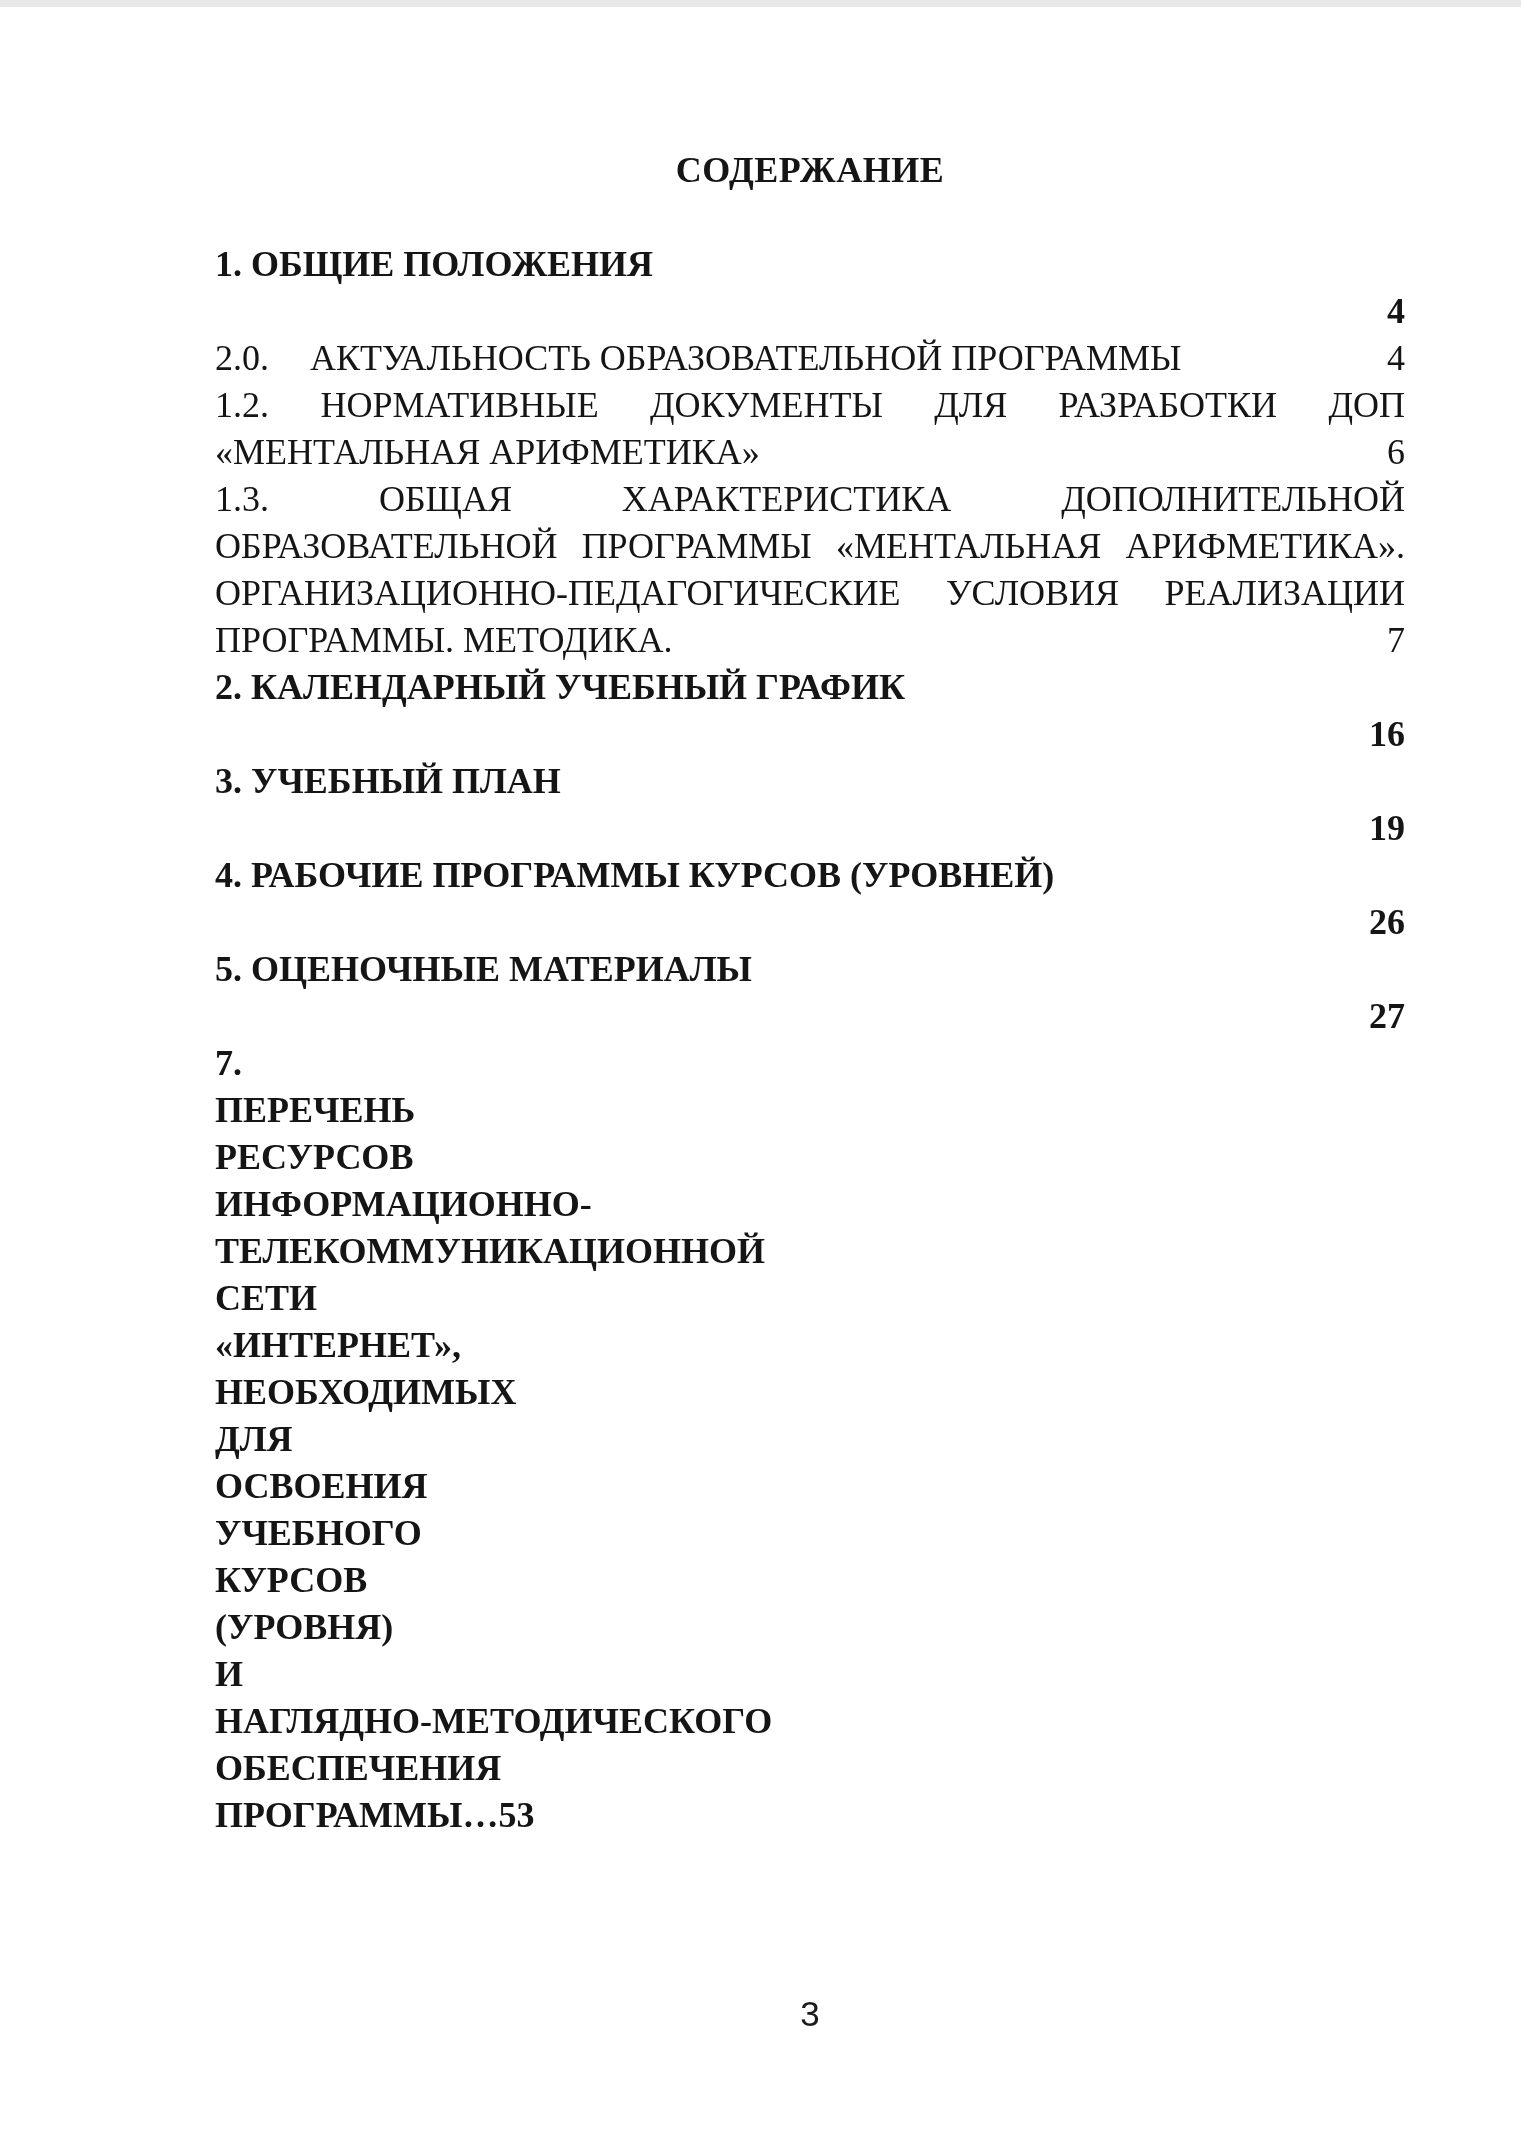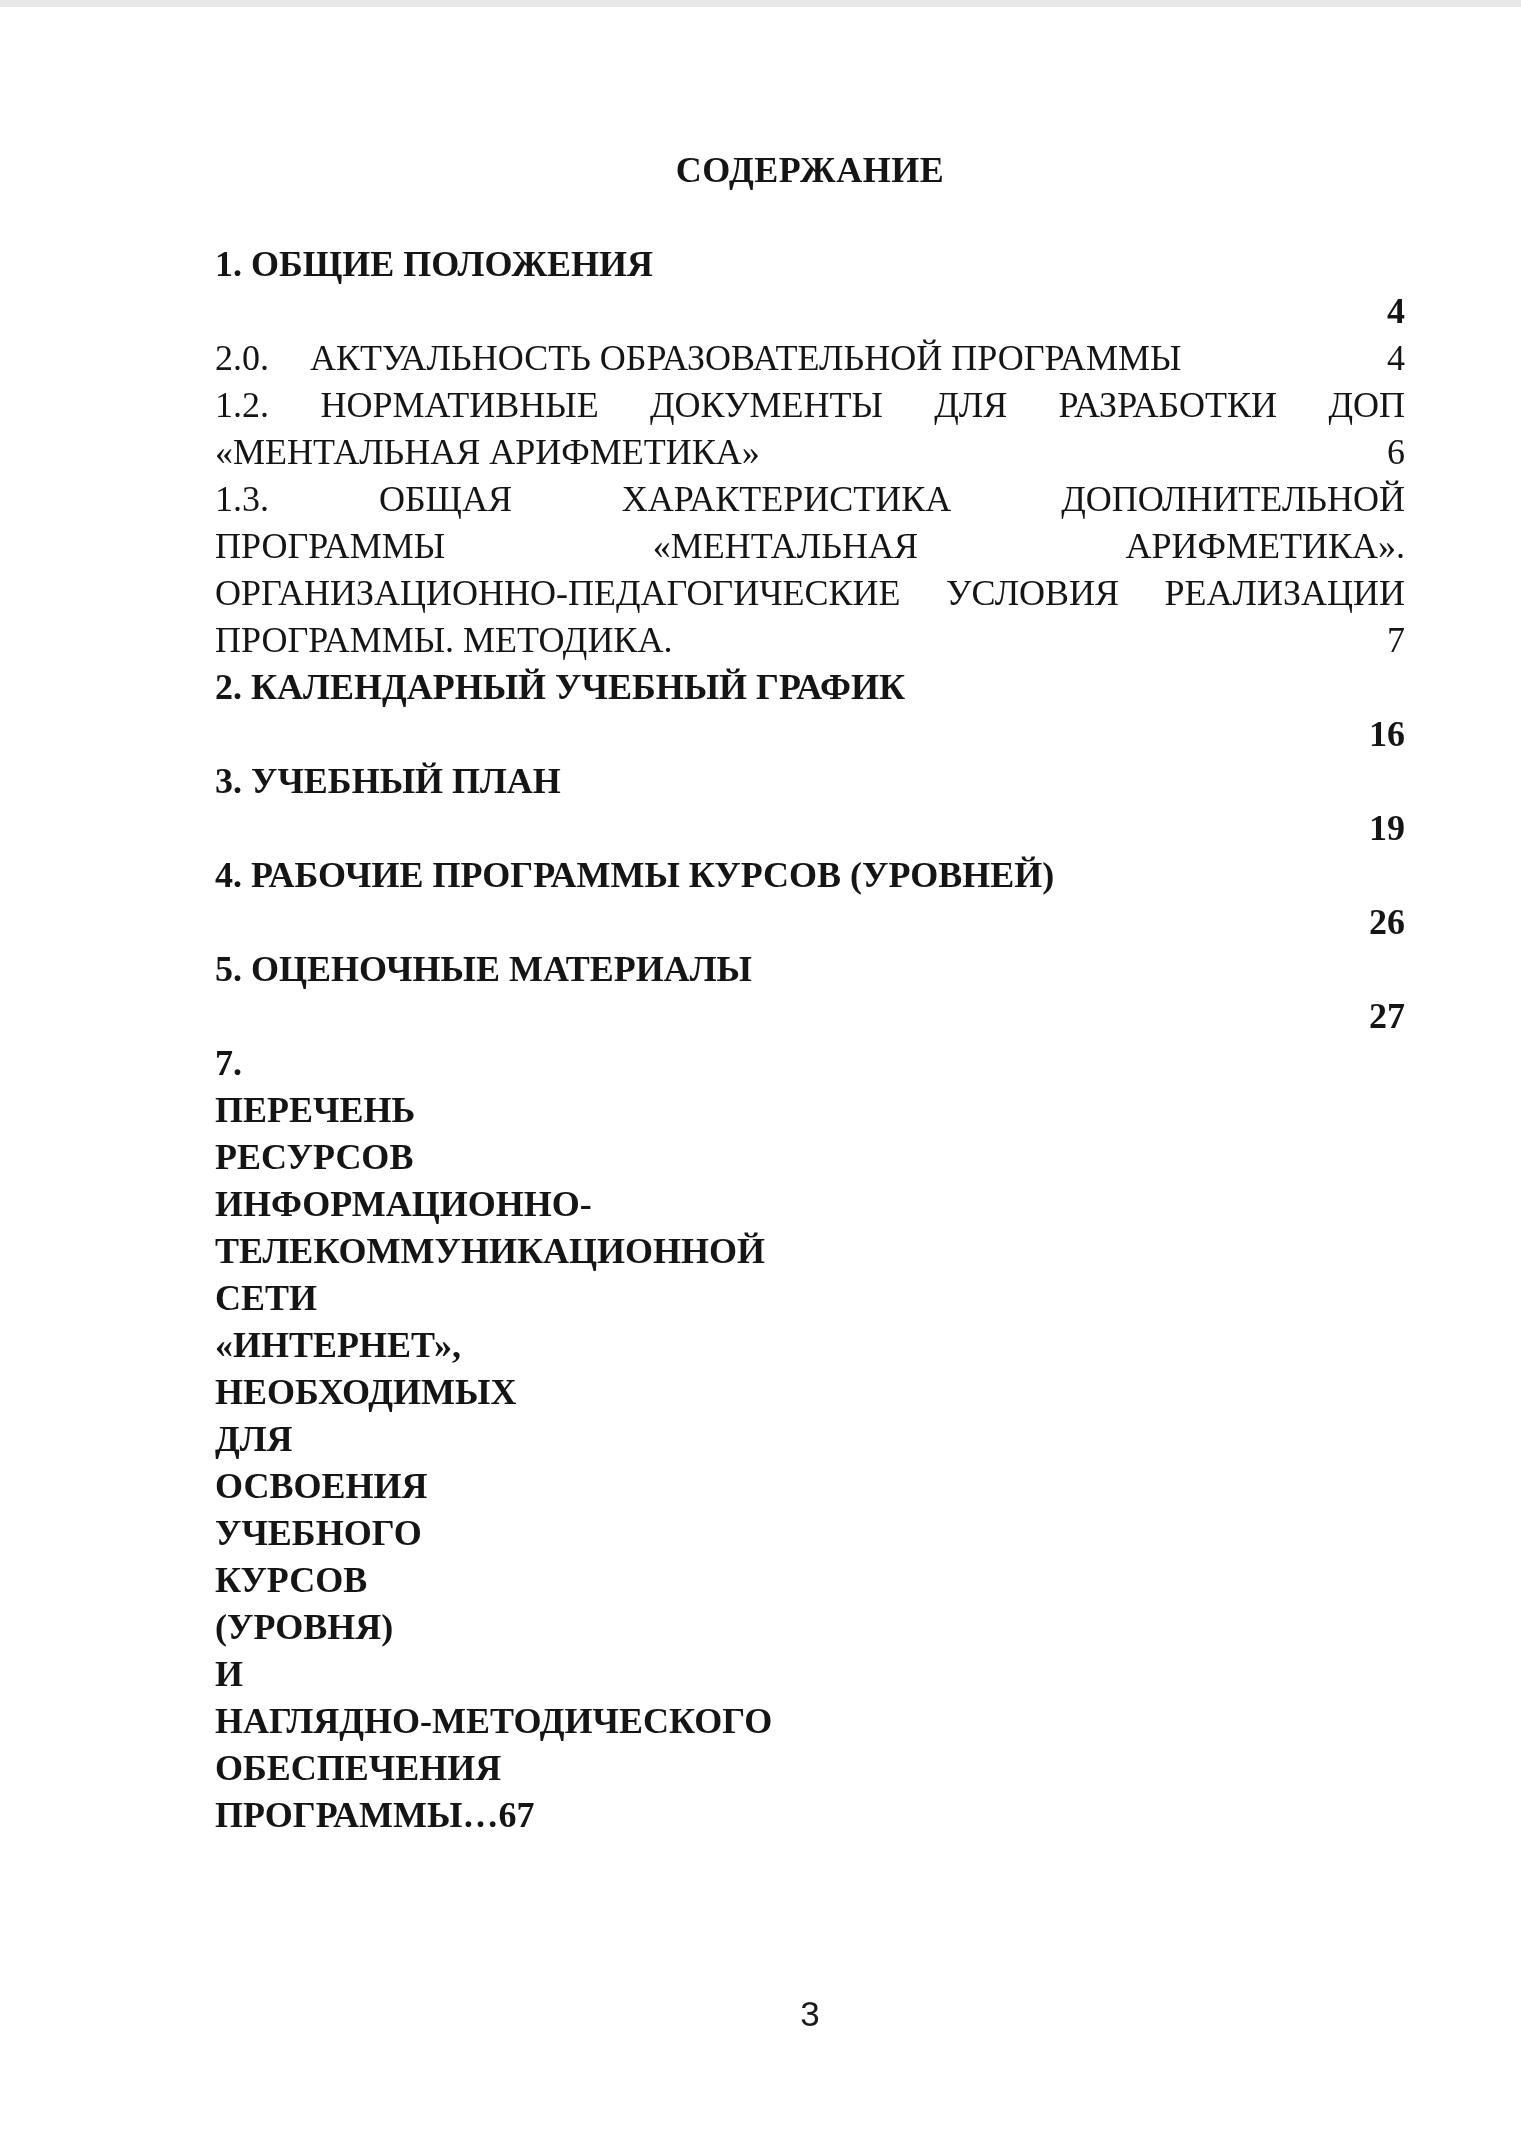"ОБРАЗОВАТЕЛЬНОЙ" span { html: none -> <span>ОБРАЗОВАТЕЛЬНОЙ</span> }
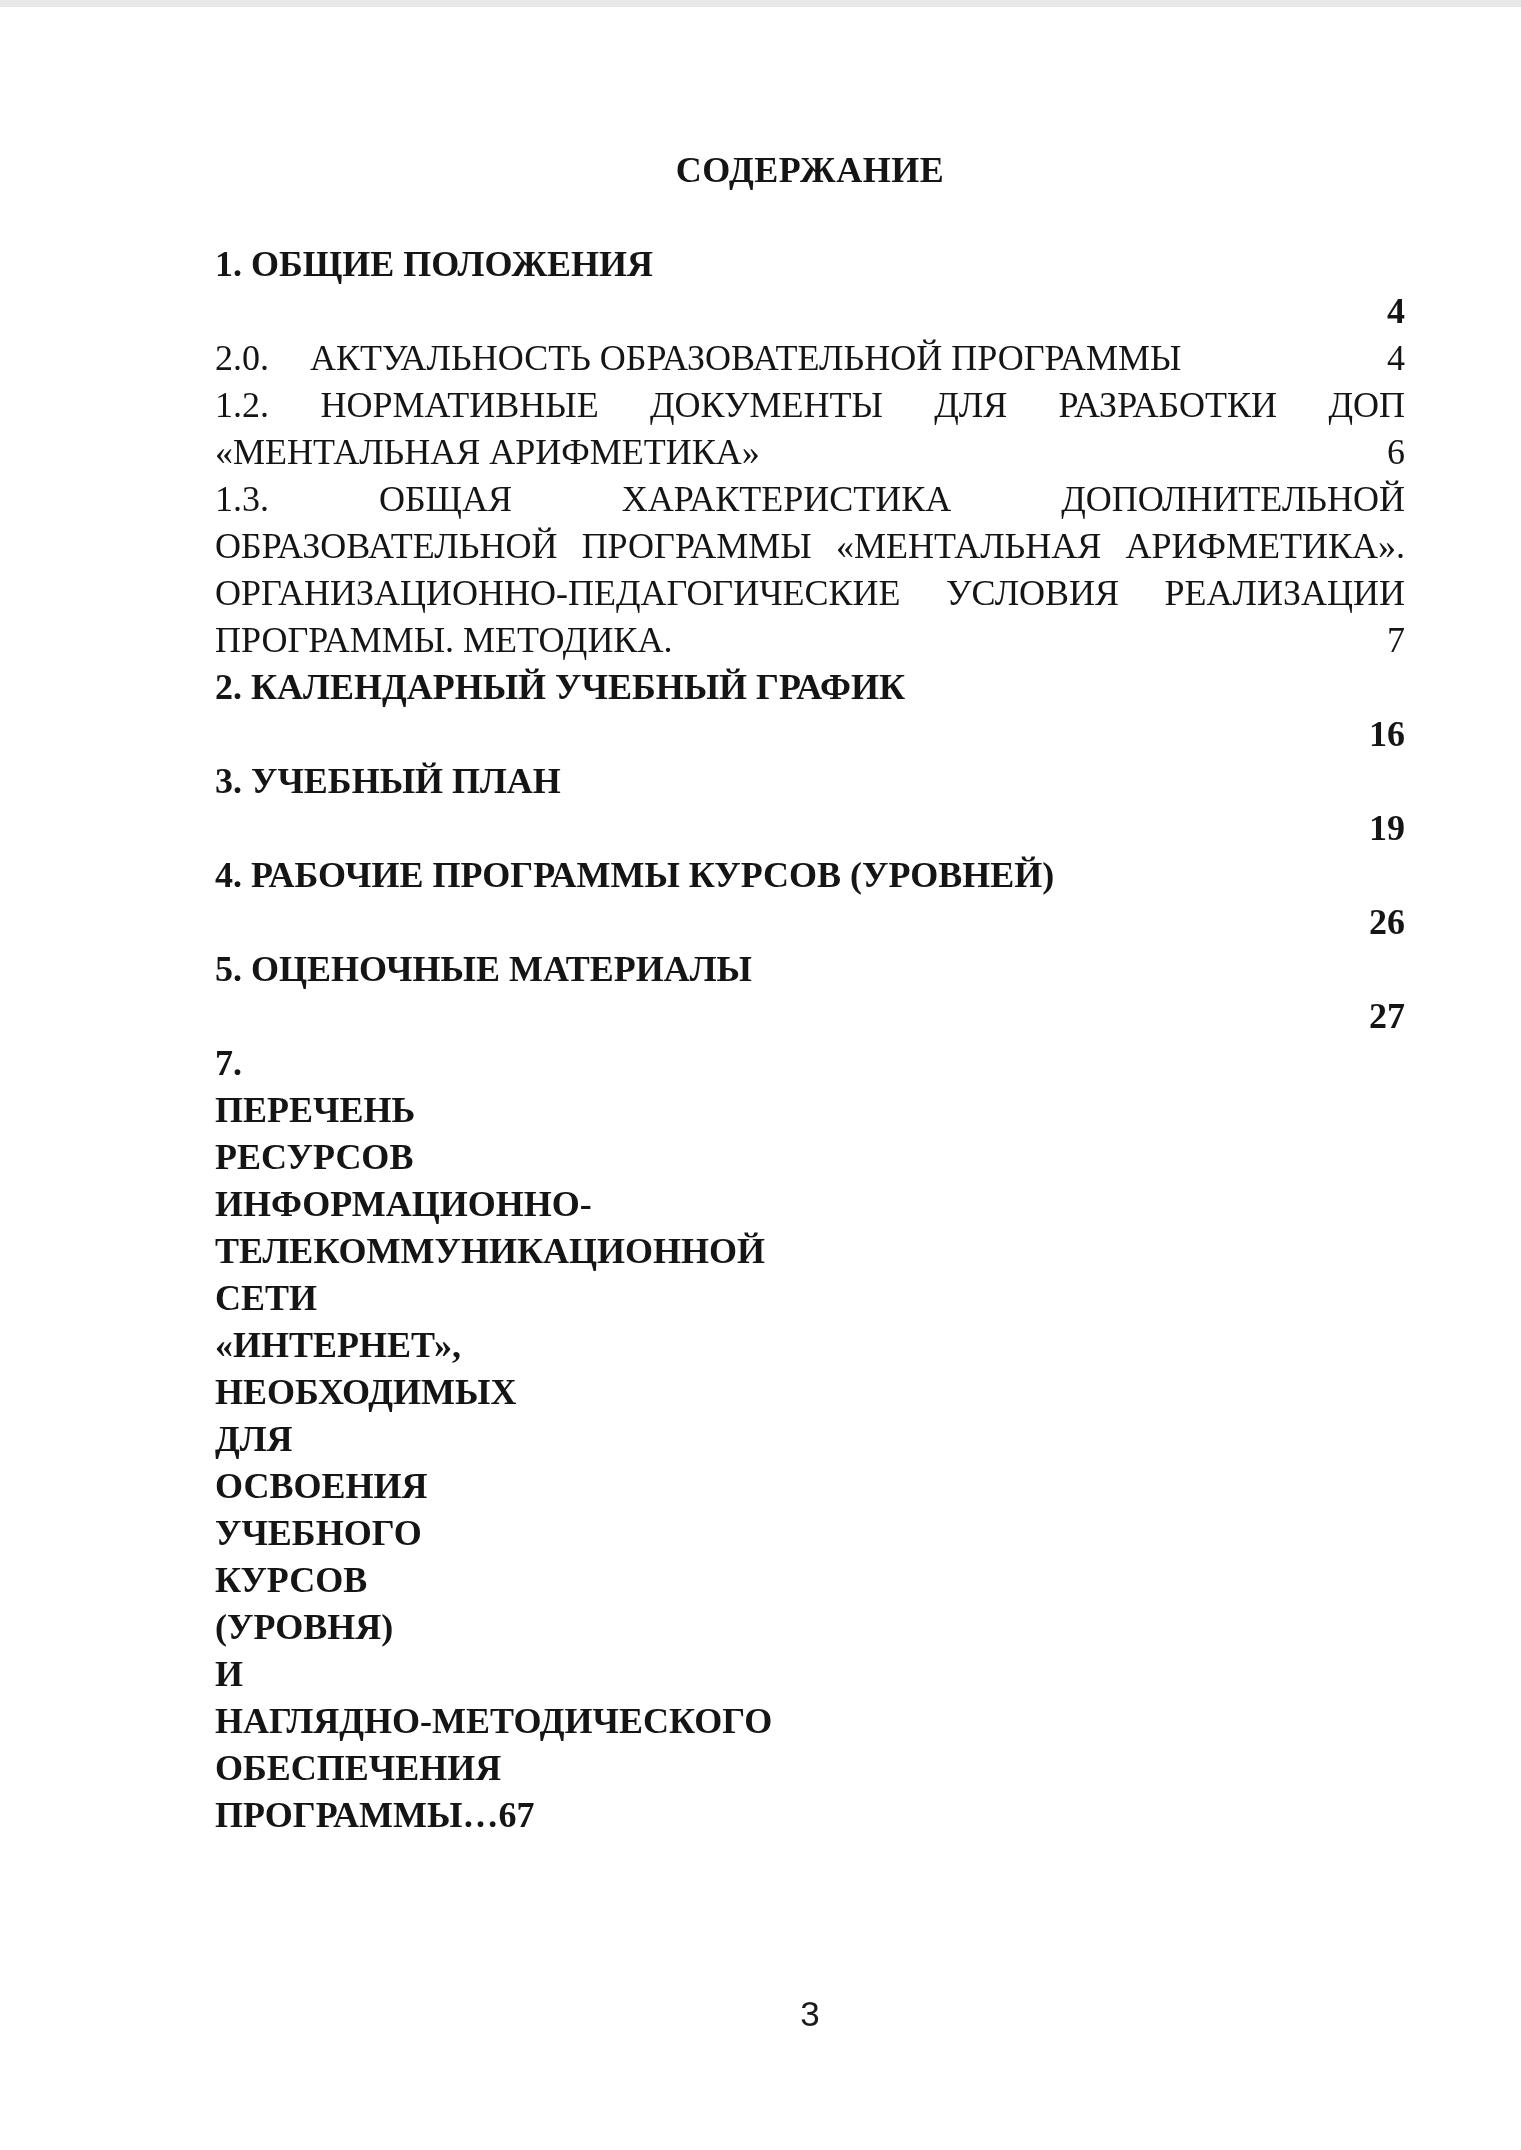"ПРОГРАММЫ…67" span { text: 67 -> 53 }
